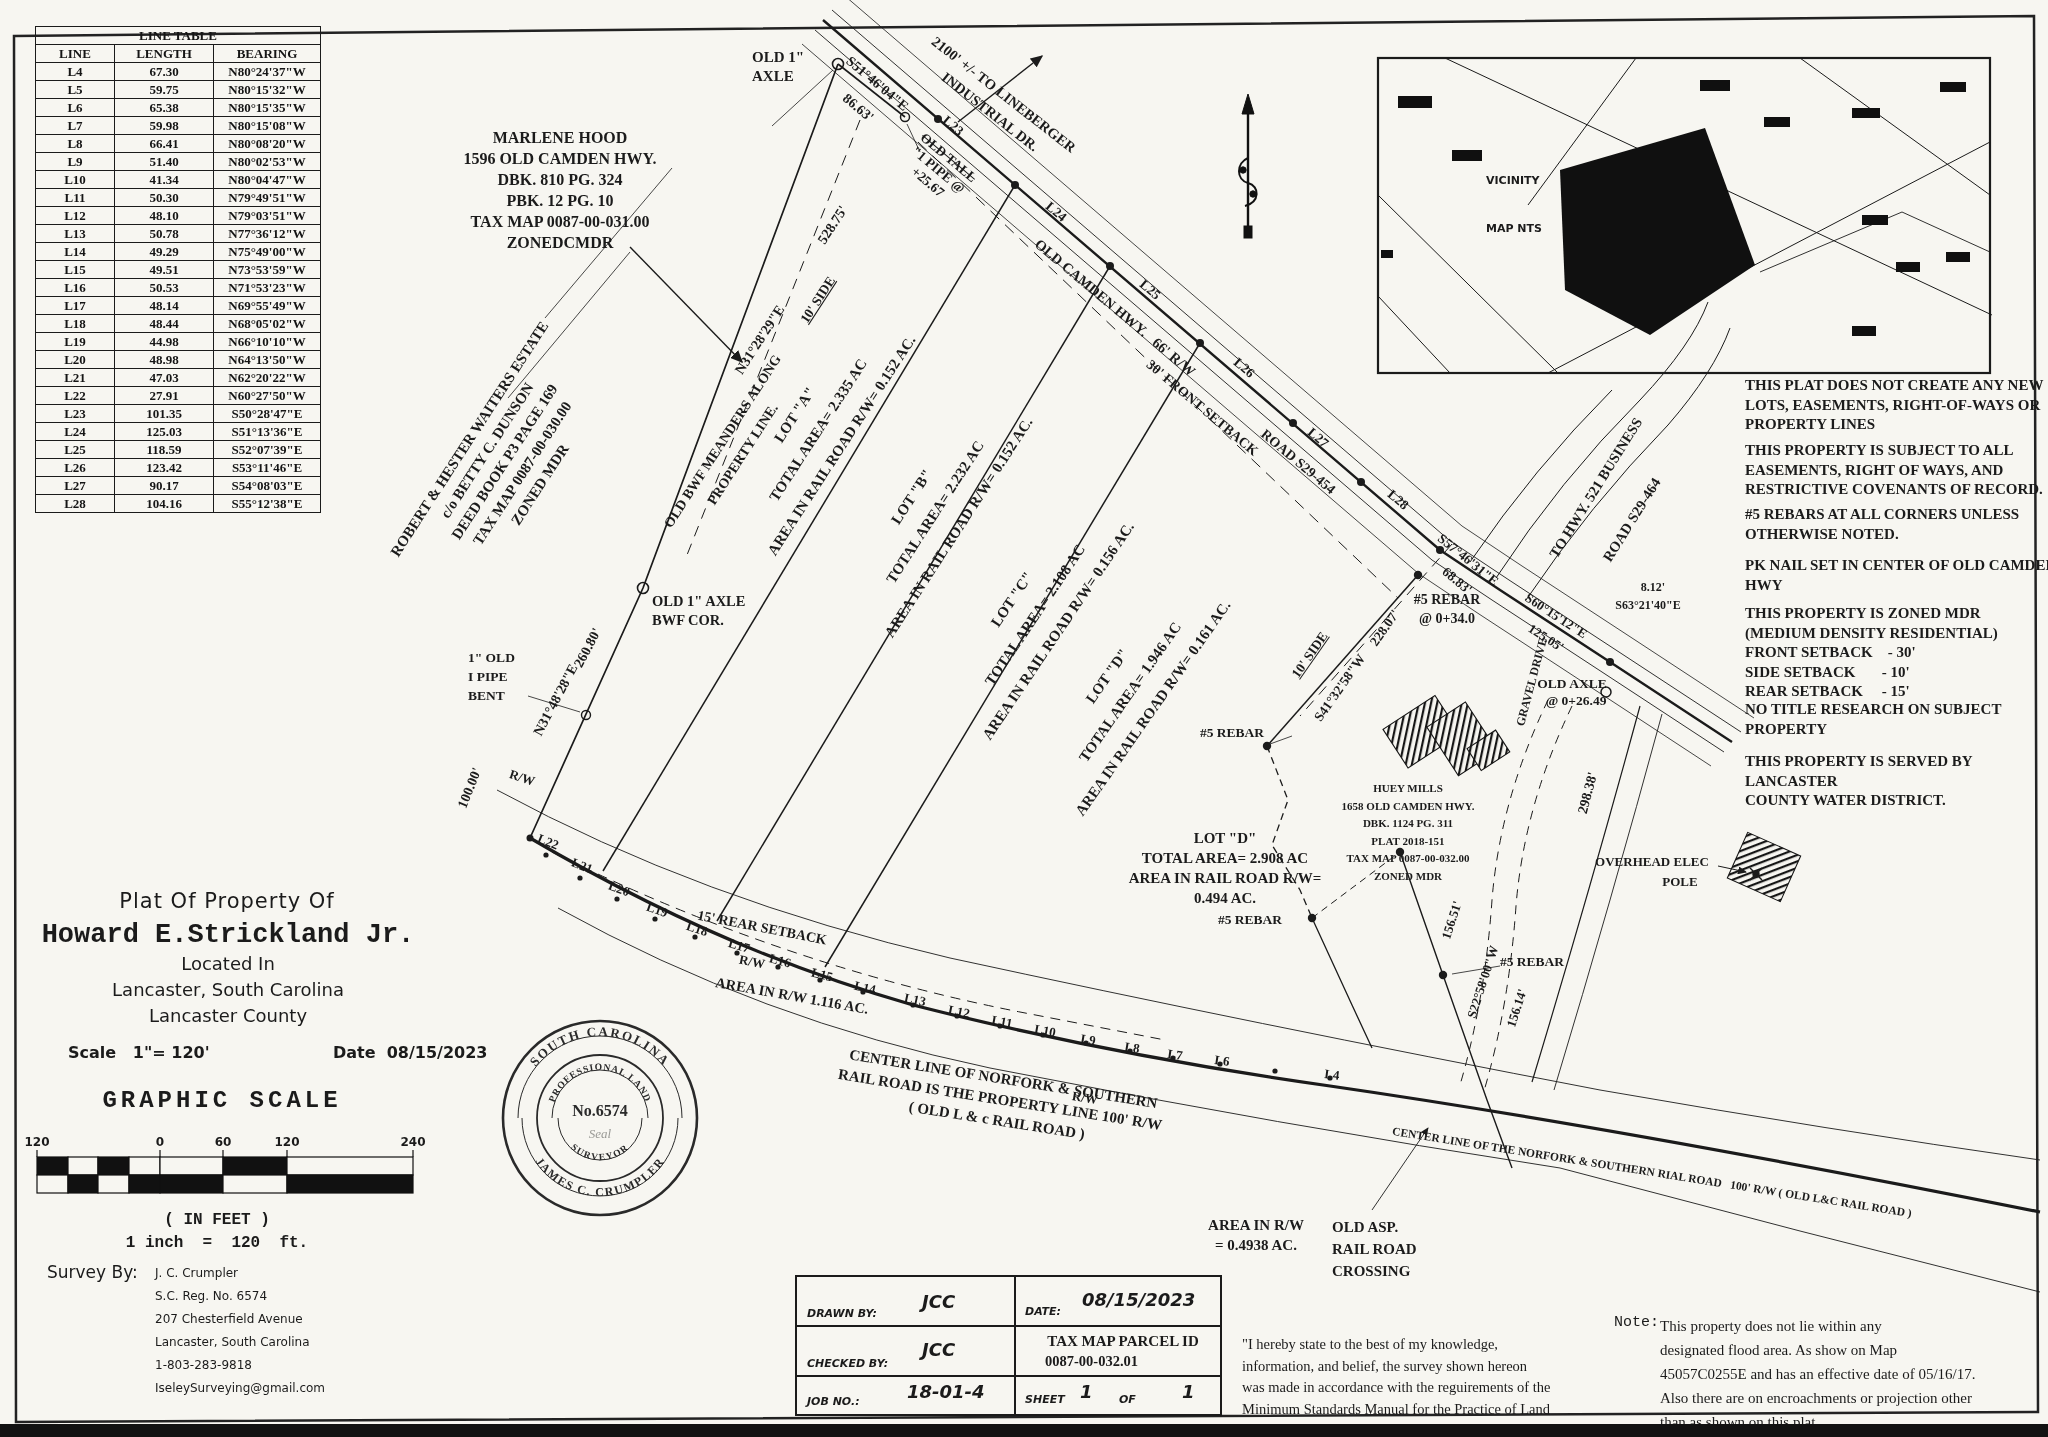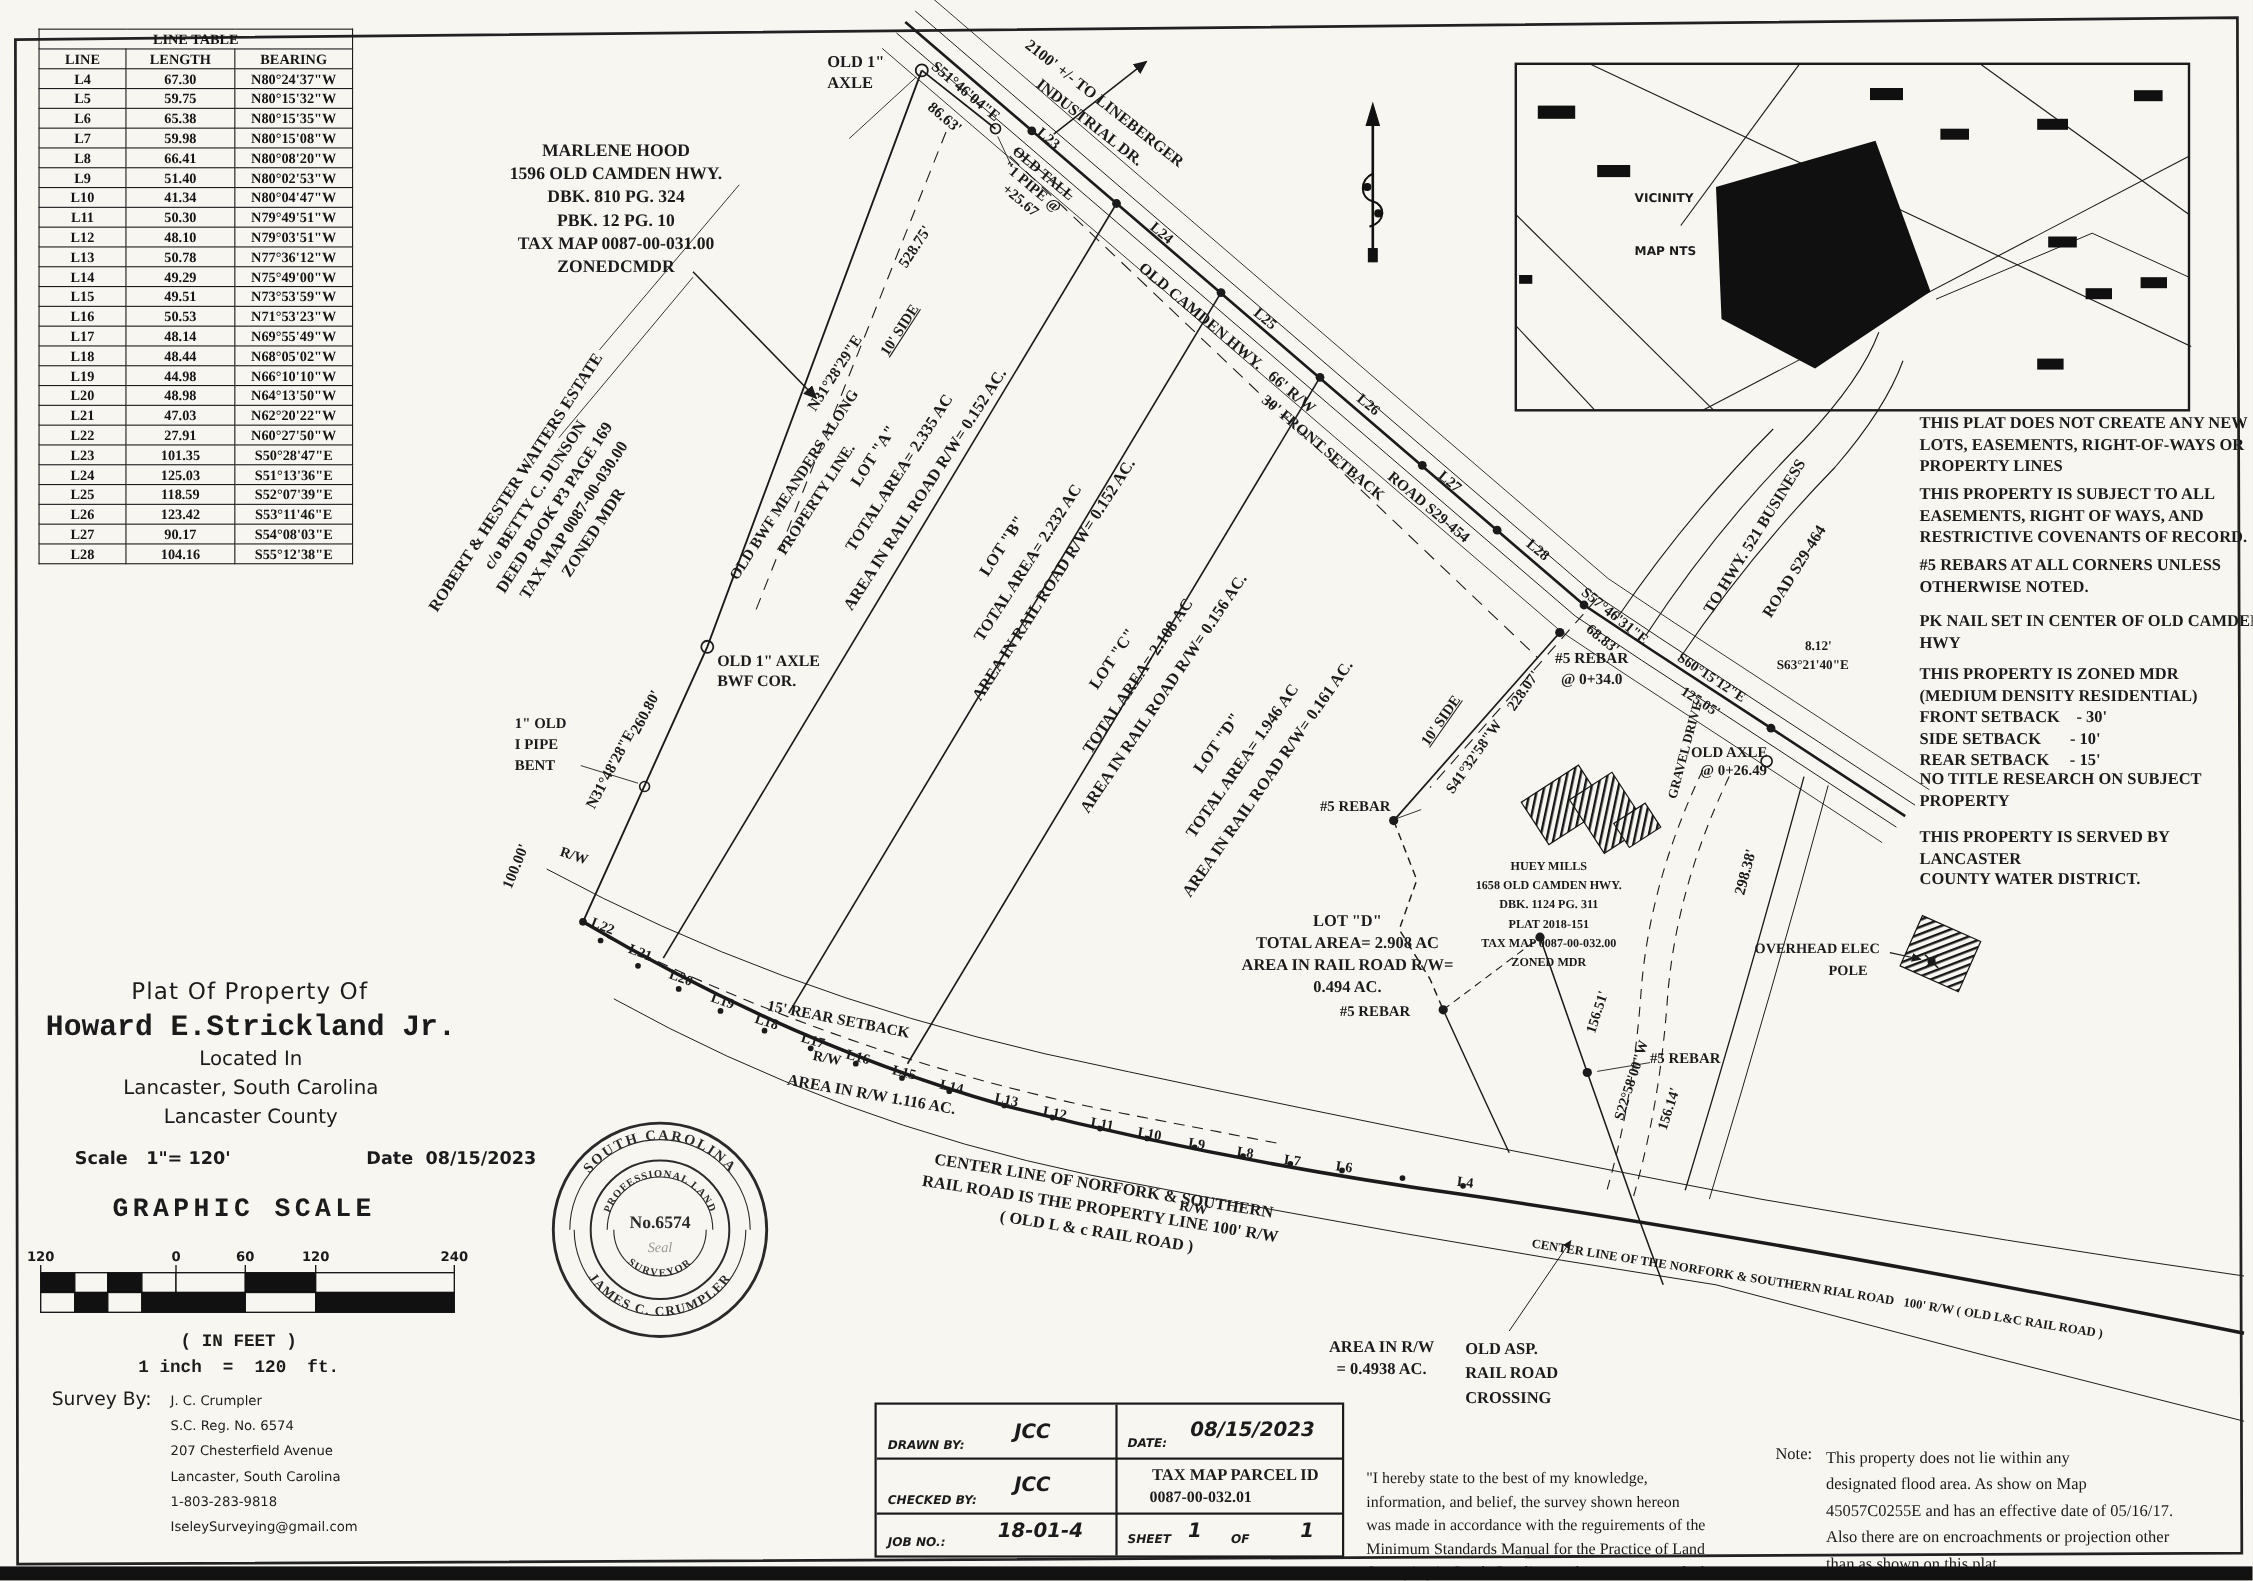"Note:" div.L { font-family: Liberation Serif, serif -> Liberation Mono, monospace }
